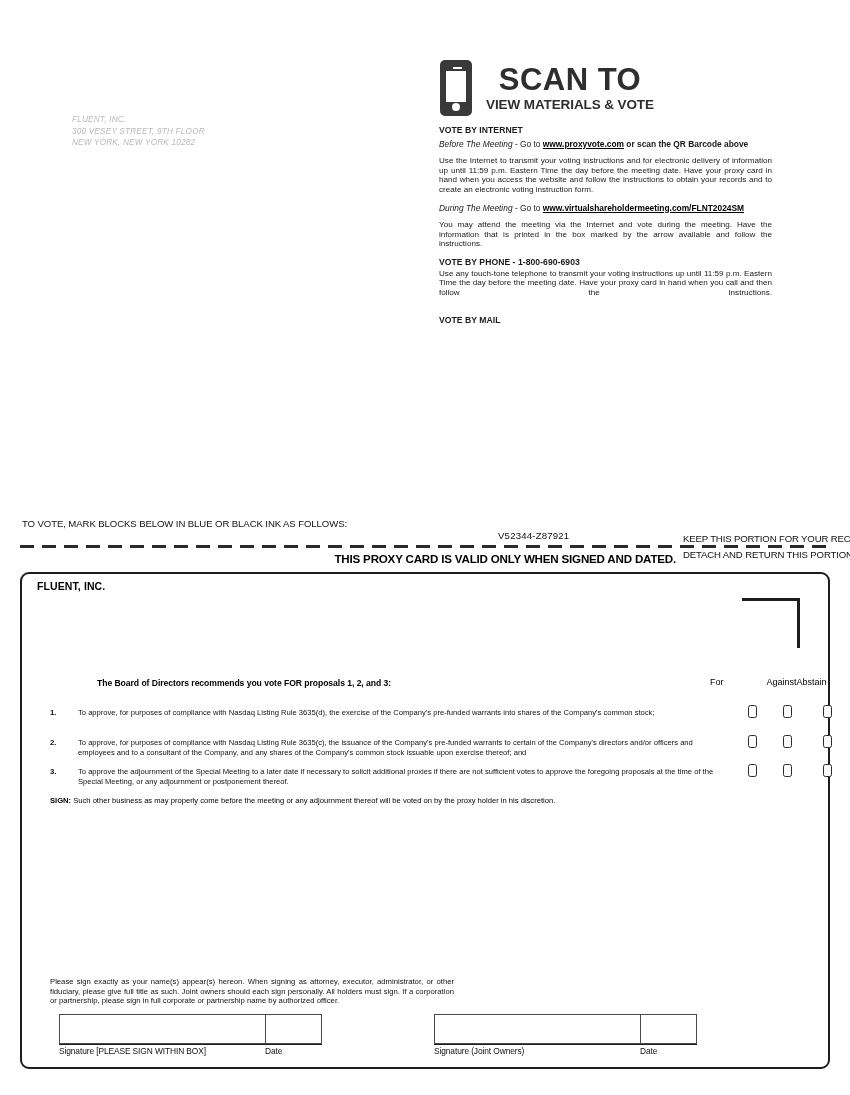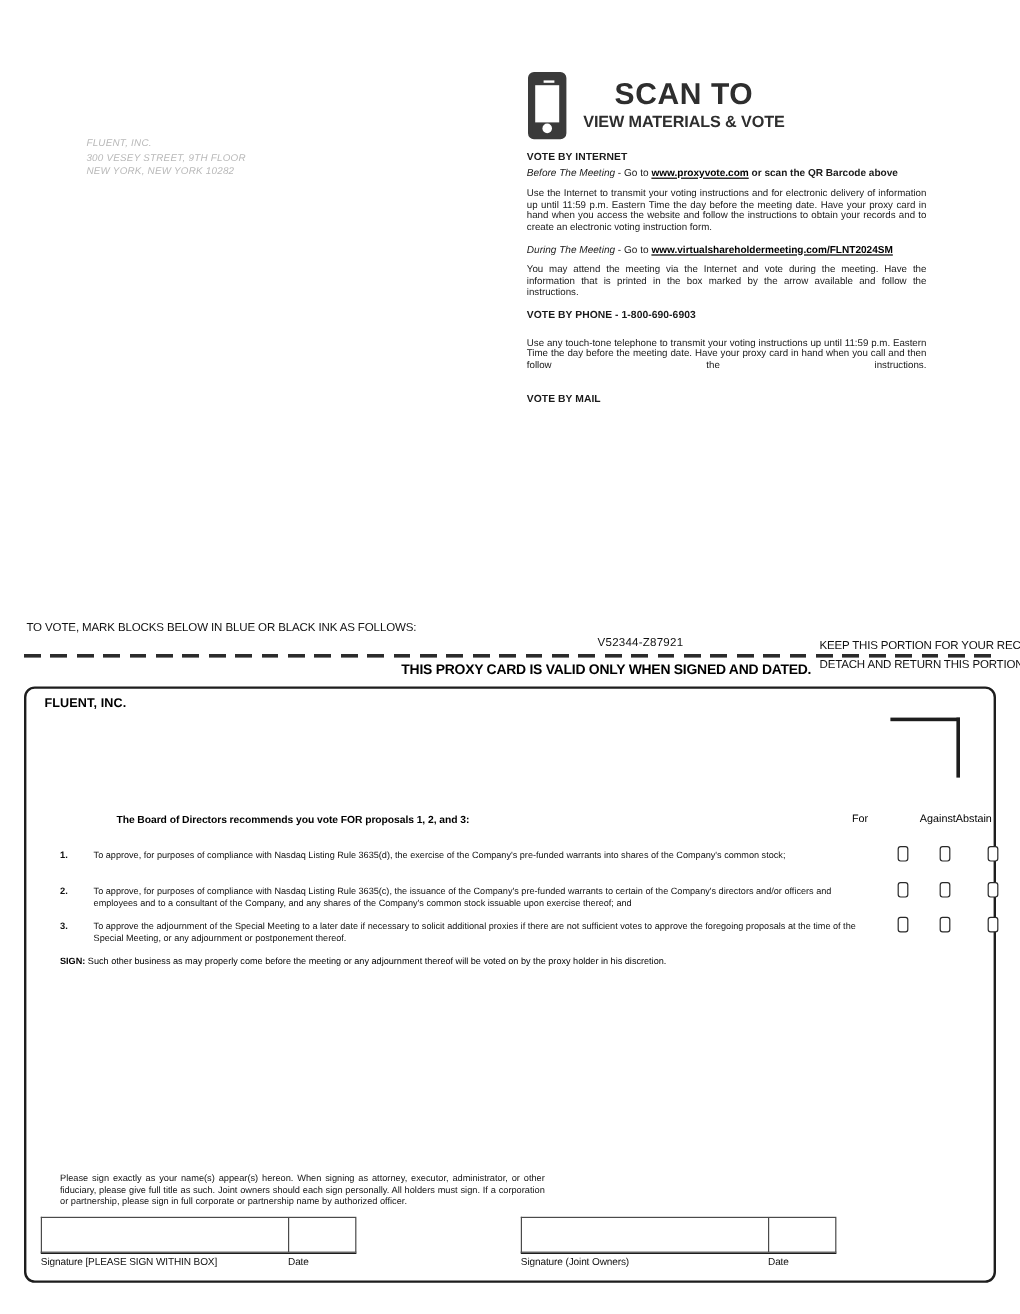"SCAN TO" .scan-line1 { font-size: 25px -> 31px }
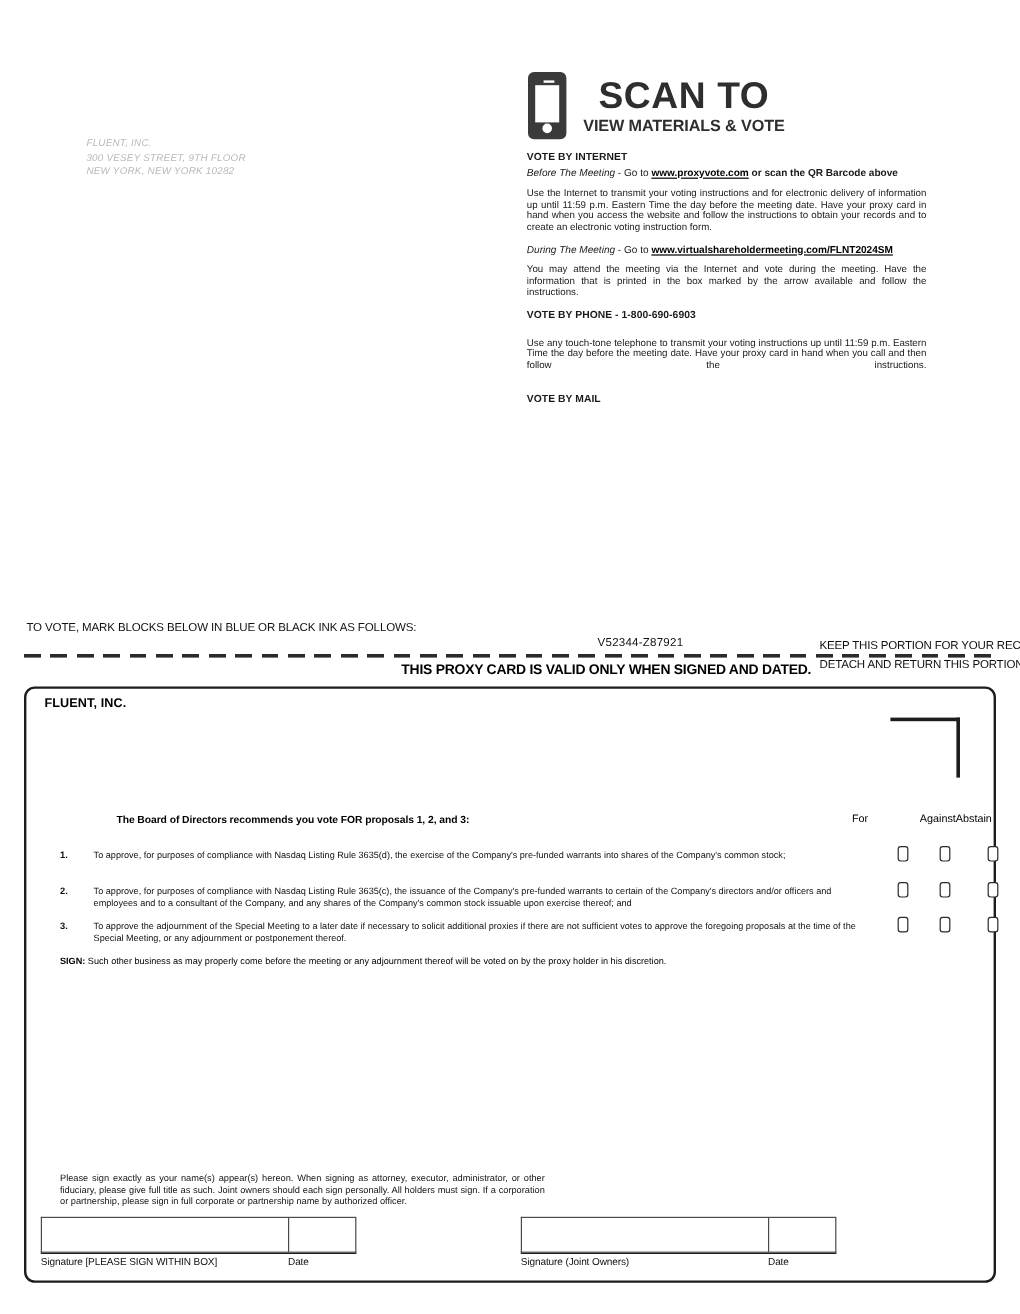"Use any touch-tone telephone to" div.ins-body { margin-top: 13px -> 1px }
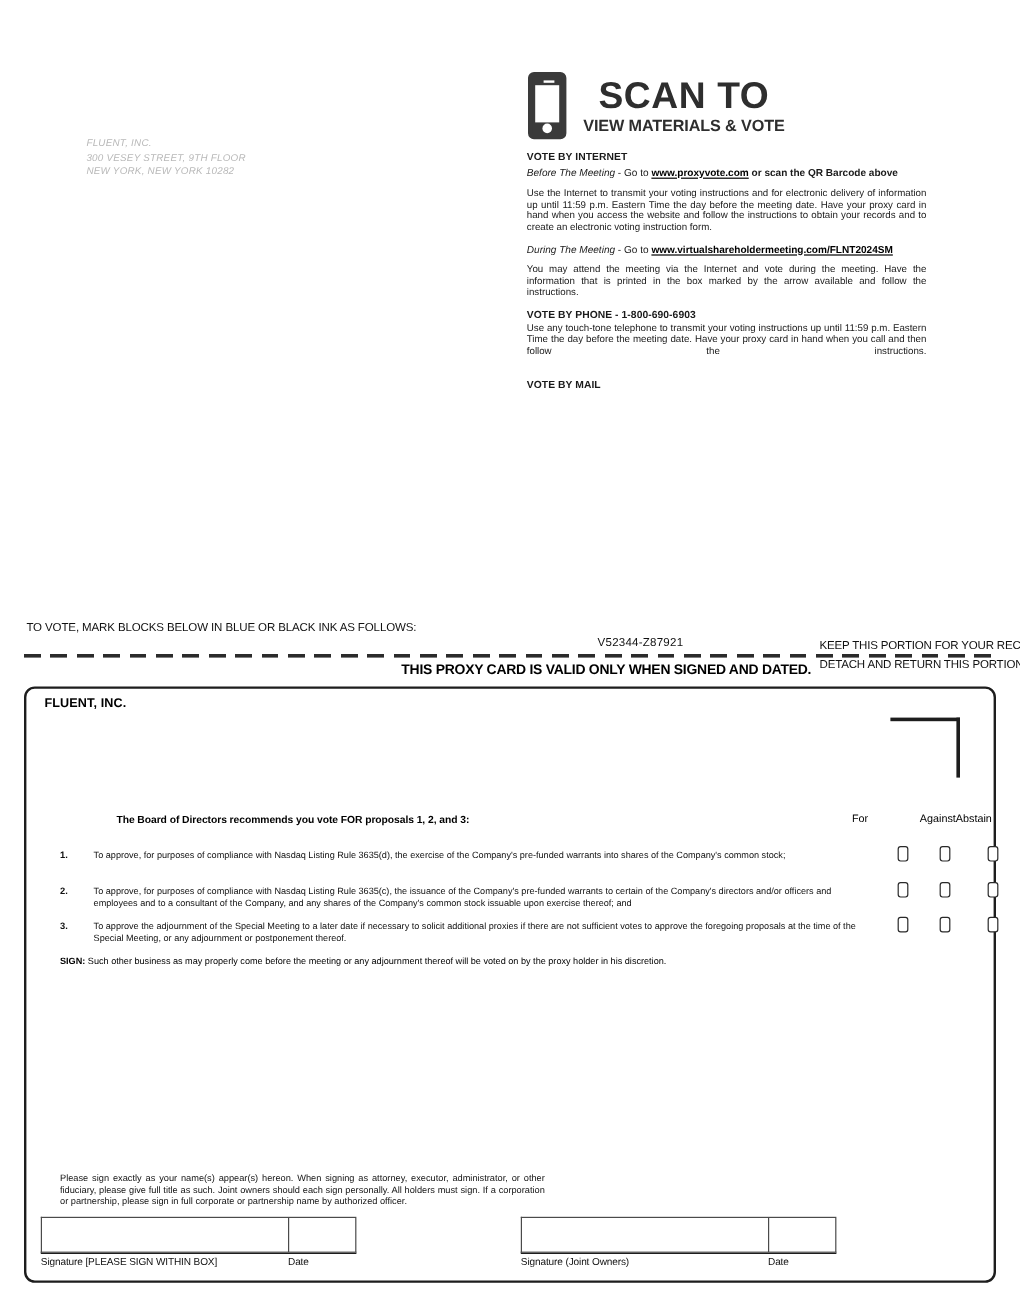"Signature [PLEASE SIGN WITHIN BOX]" .sig-group.left { left: 12px -> 37px }
